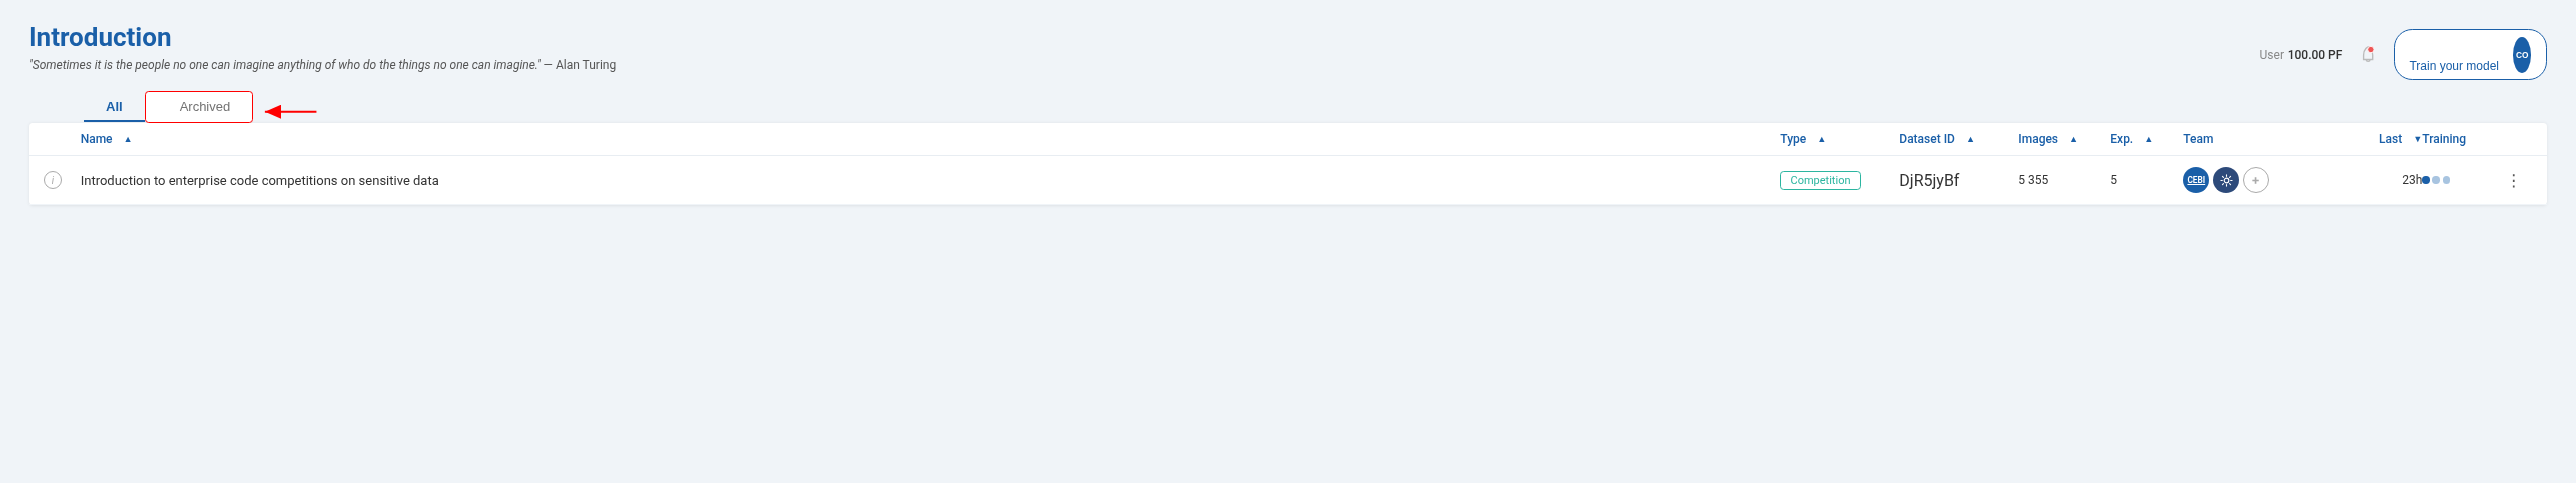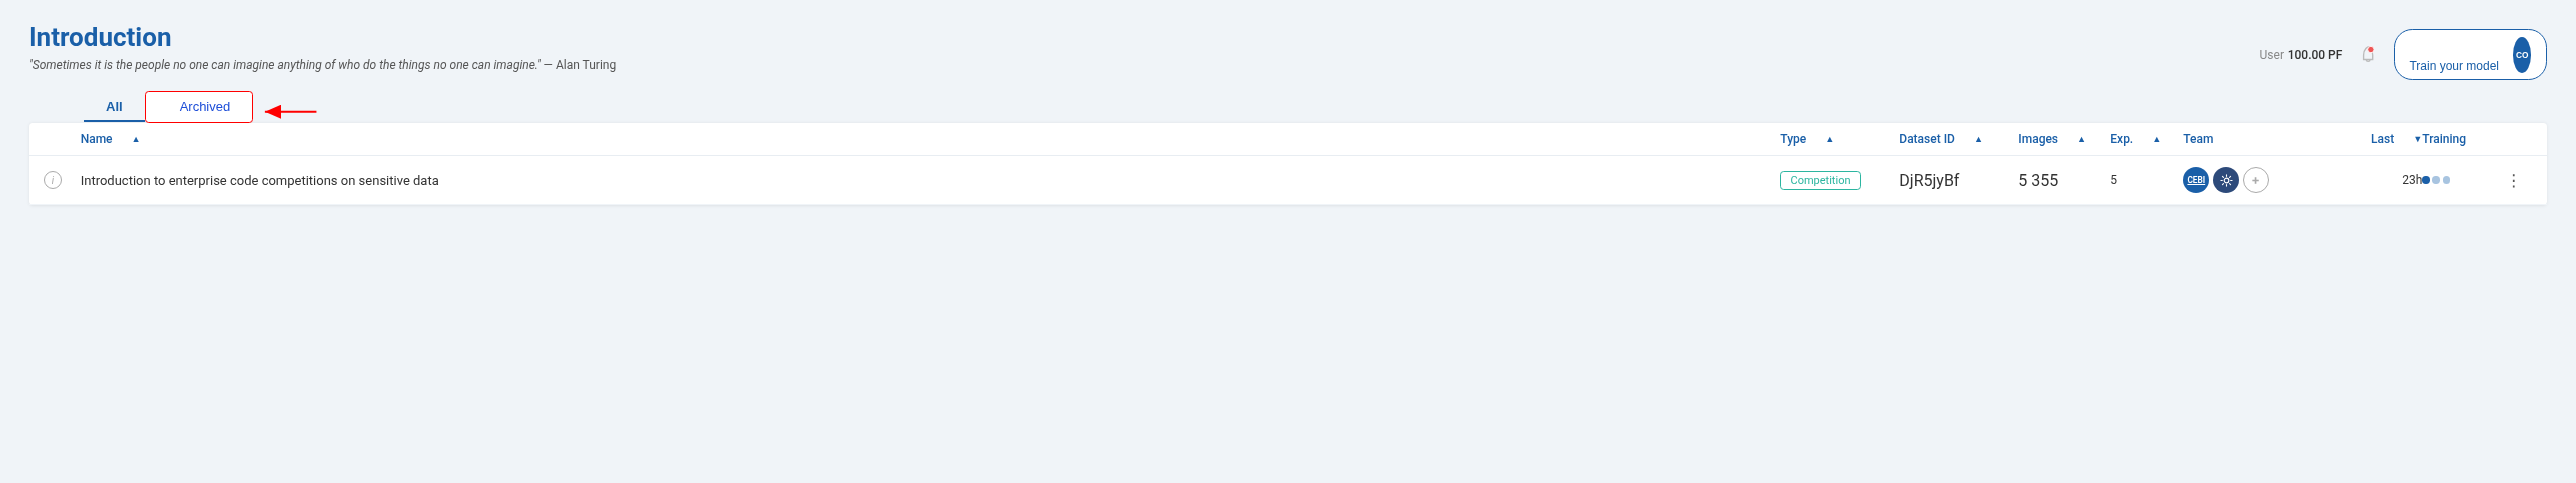"Archived" .tab-archived { color: #1d4ed8 -> #737373 }
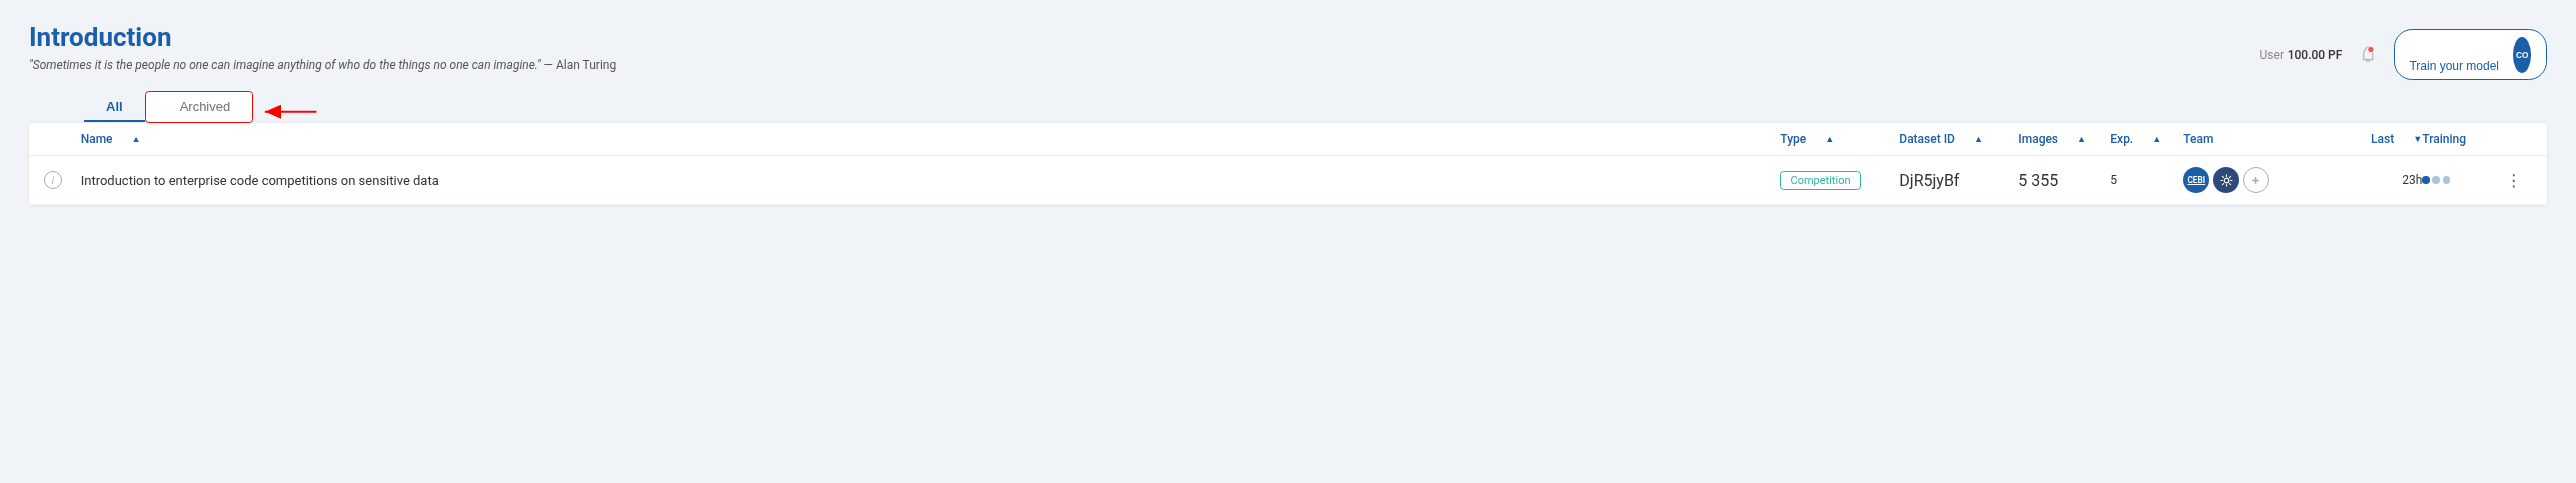"Name" .col-header { gap: 19px -> 11px }
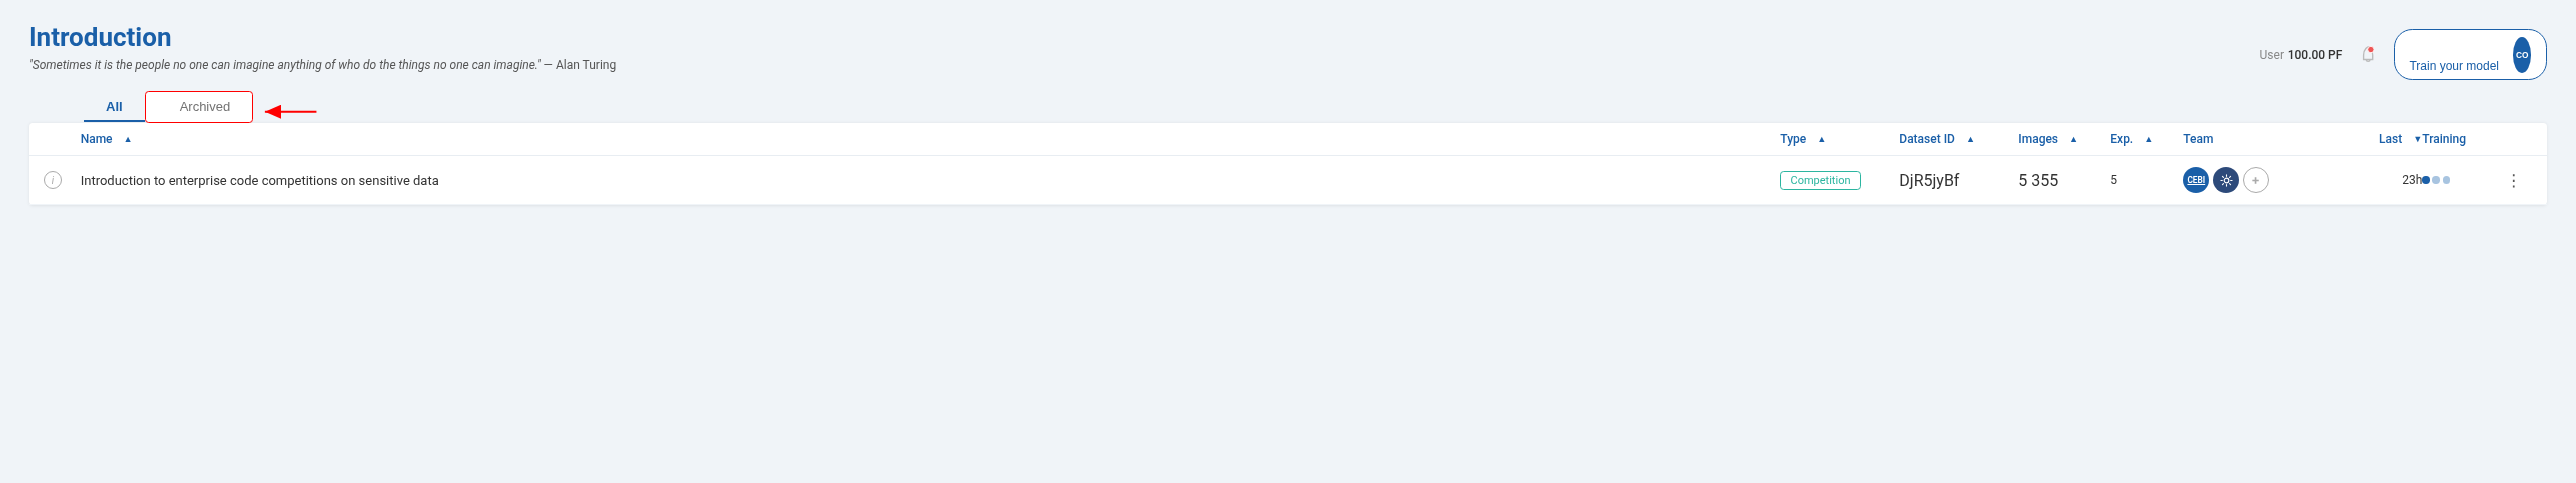"5 355" .images-count { font-size: 16px -> 12px }
